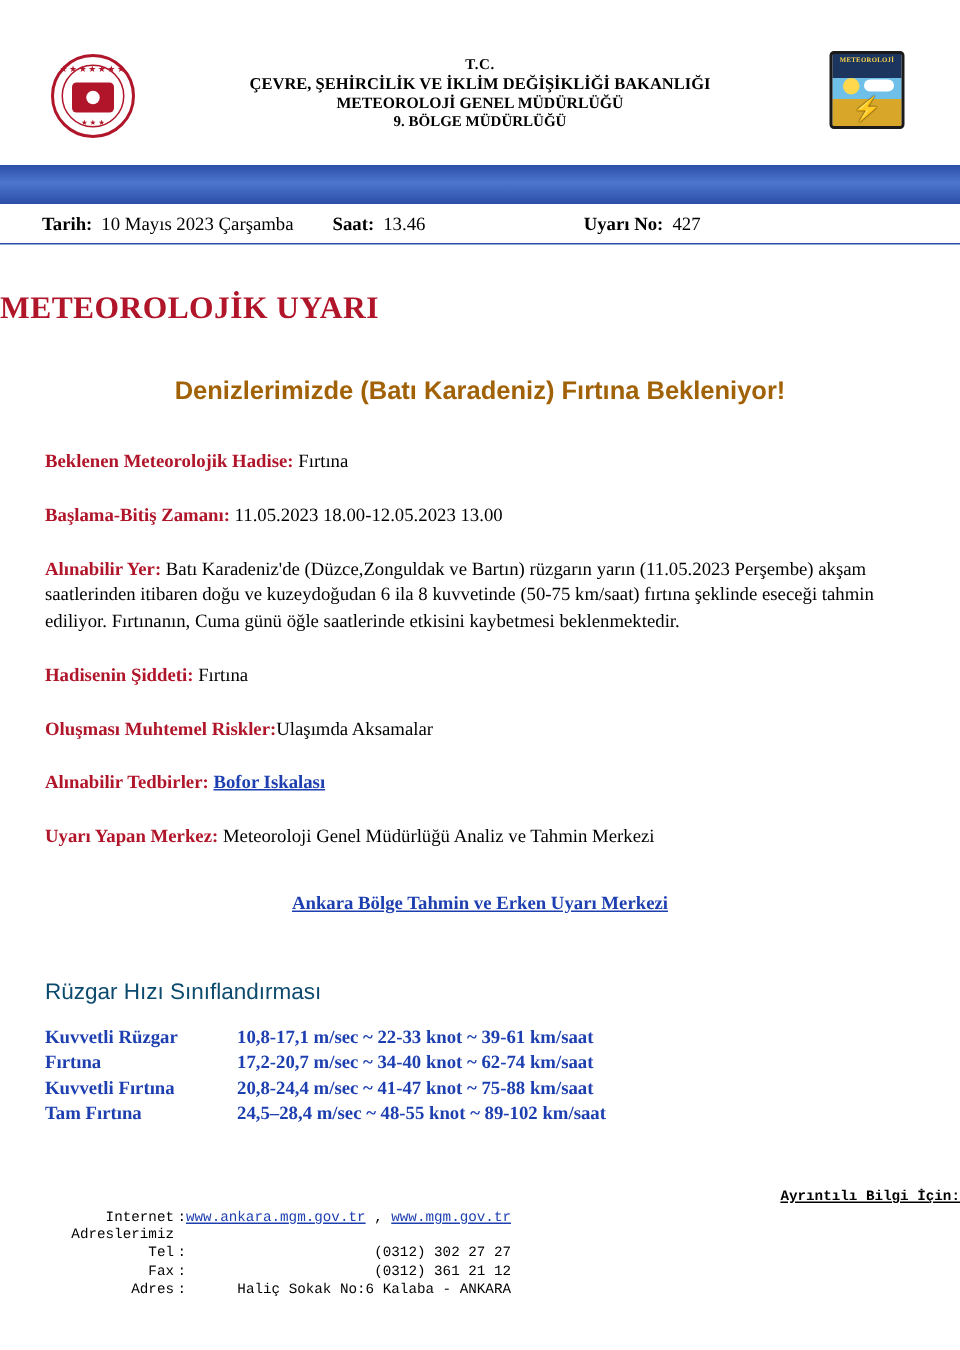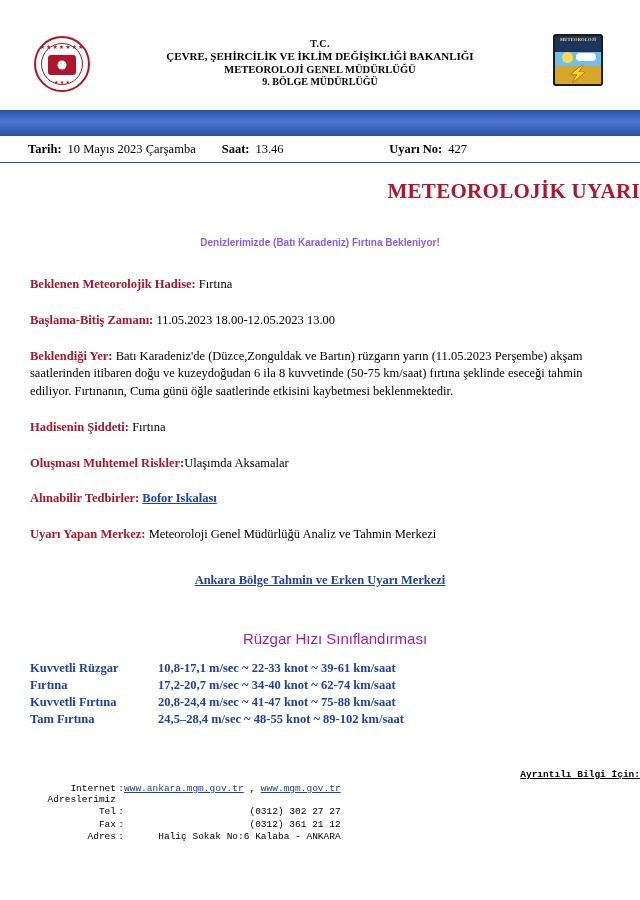"METEOROLOJİK UYARI" .doc-title { margin-top: 16px -> 30px; text-align: right -> left }
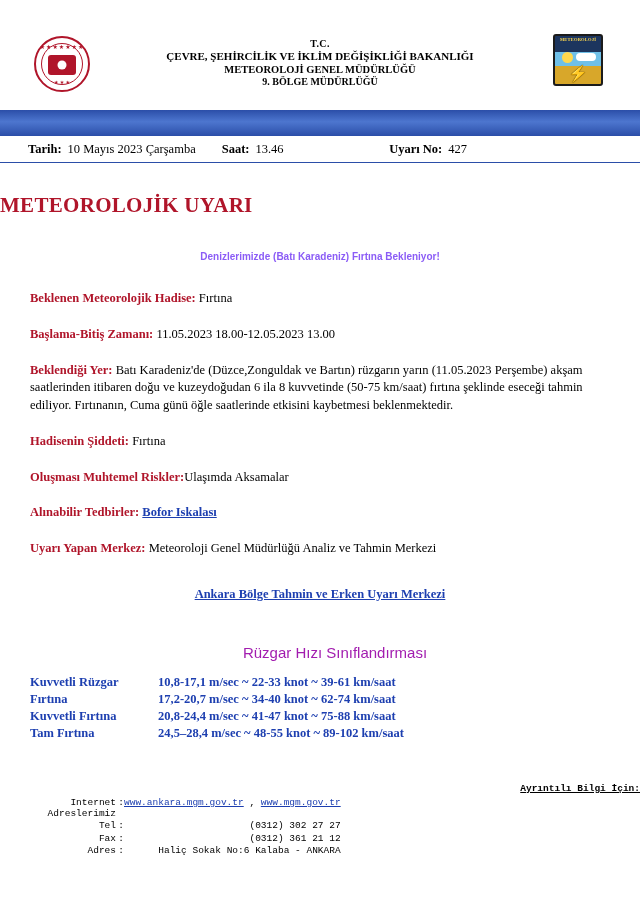"Denizlerimizde (Batı Karadeniz) Fırtına" .subtitle { color: #8b5cf6 -> #a16207; font-size: 10px -> 17px }
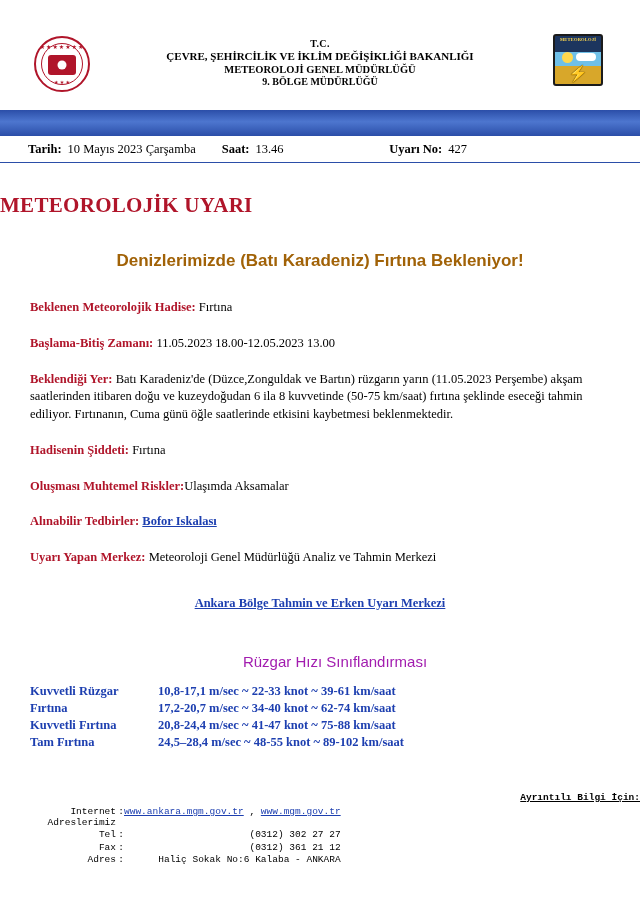"Beklendiği Yer:" span.k { text: Beklendiği -> Alınabilir }
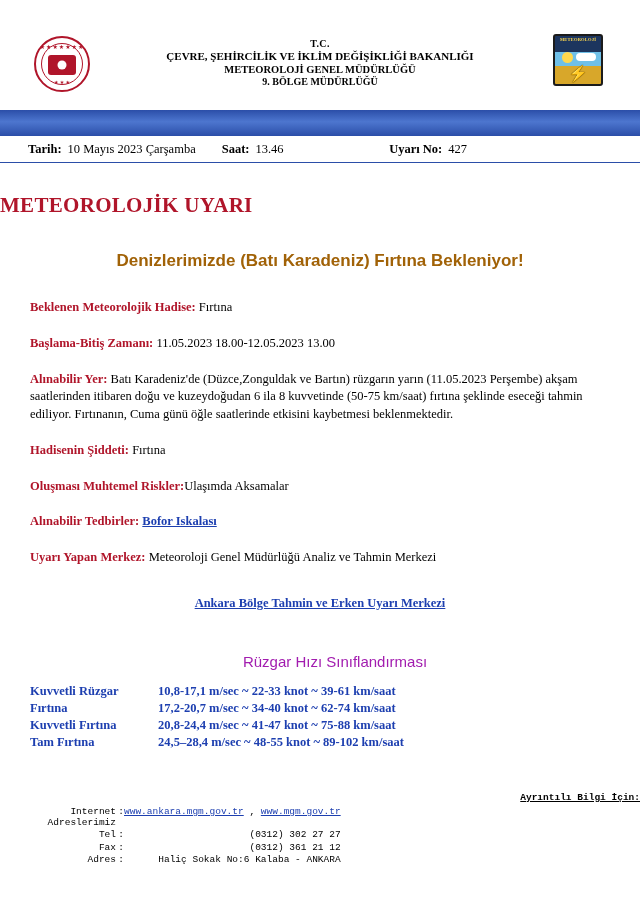"Rüzgar Hızı Sınıflandırması" .class-title { color: #a21caf -> #0c4a6e; text-align: center -> none }
